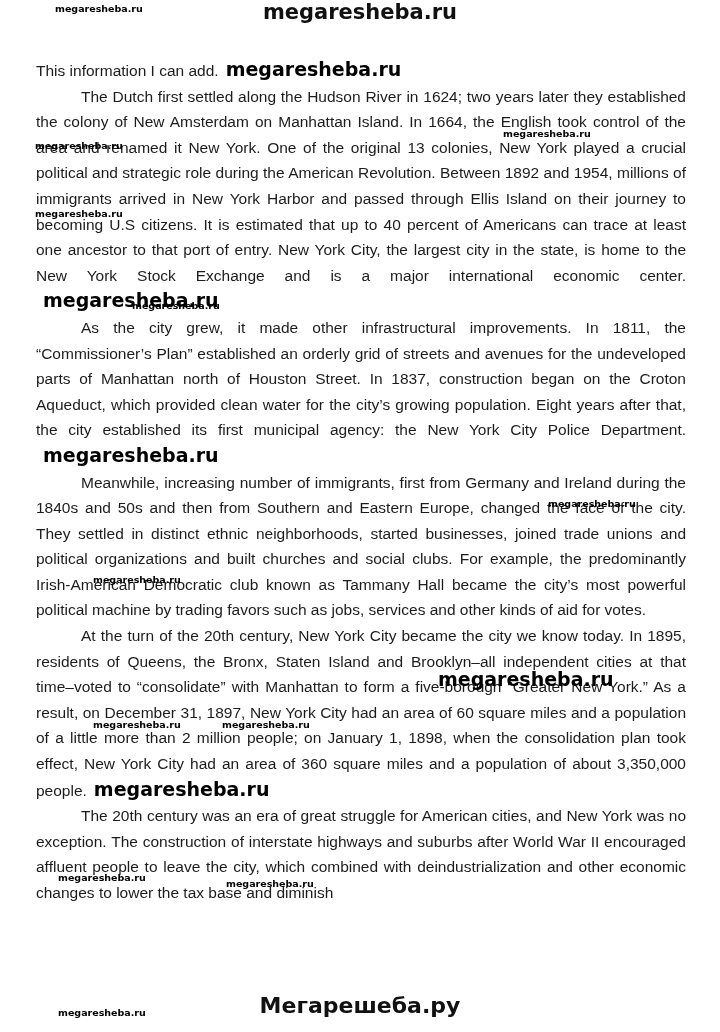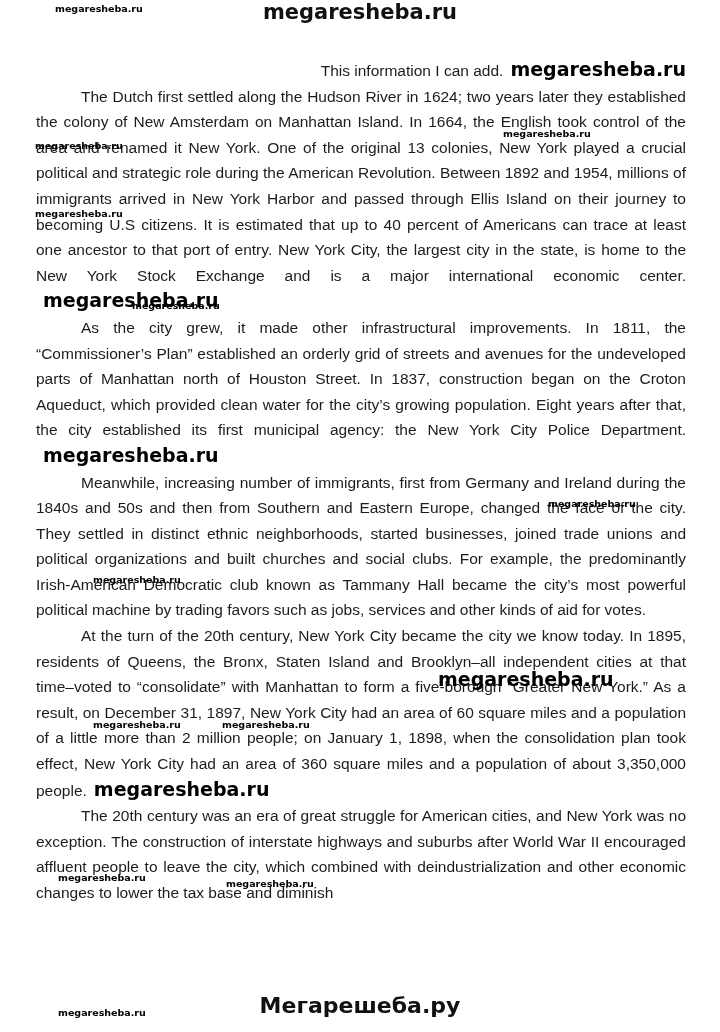"This information I can add." .lead-in { text-align: right -> left }
